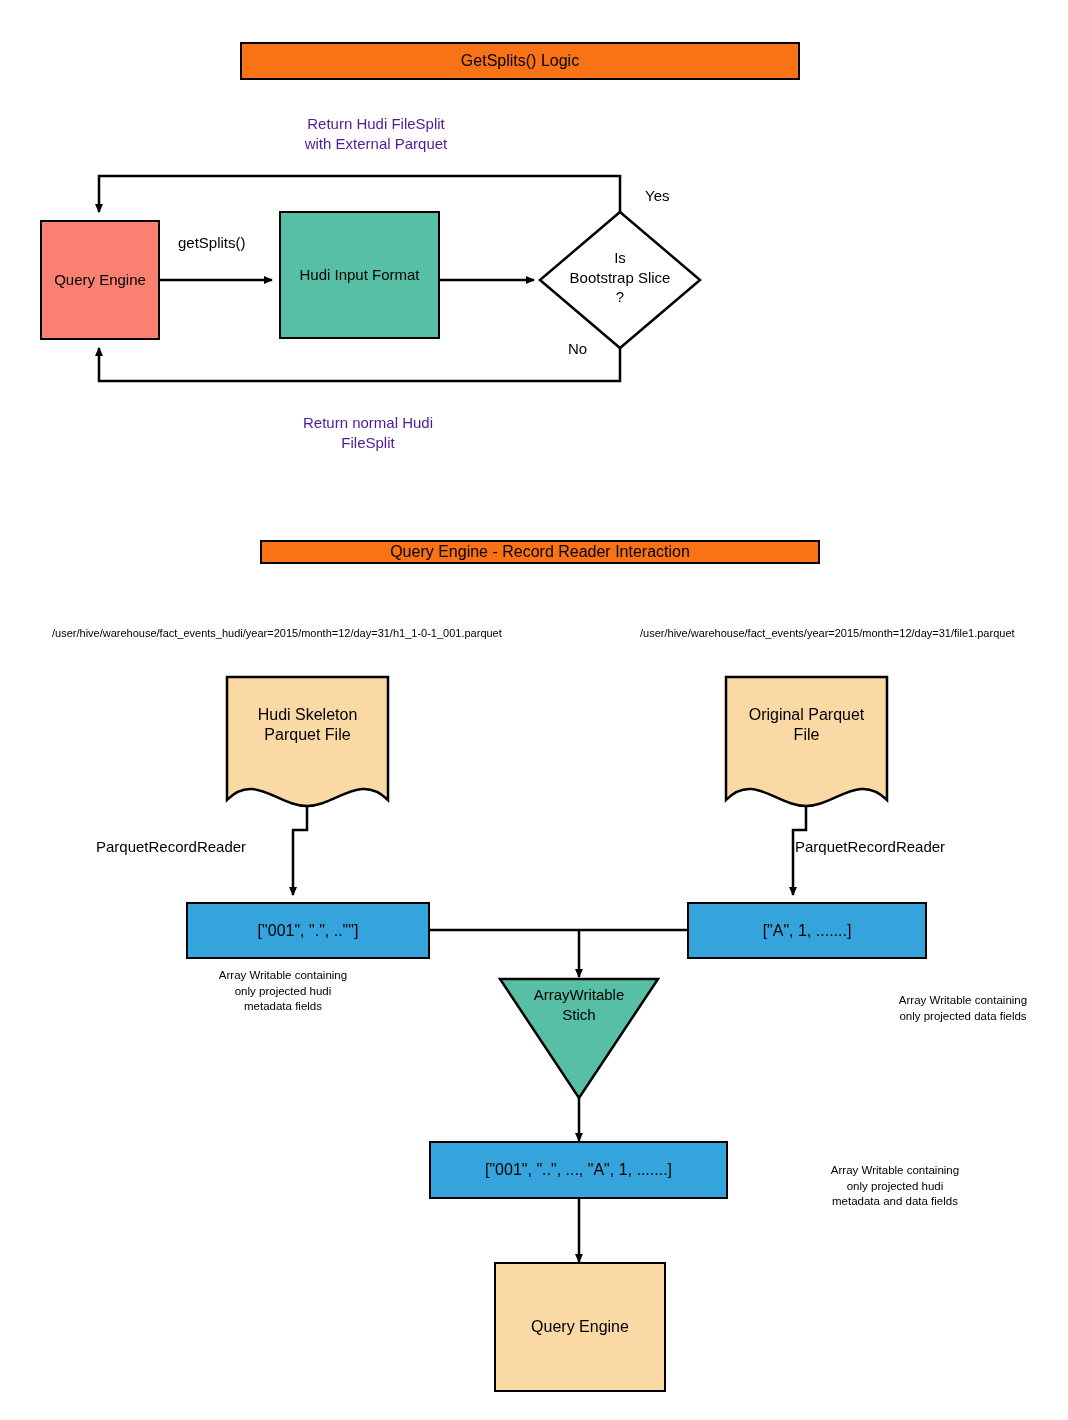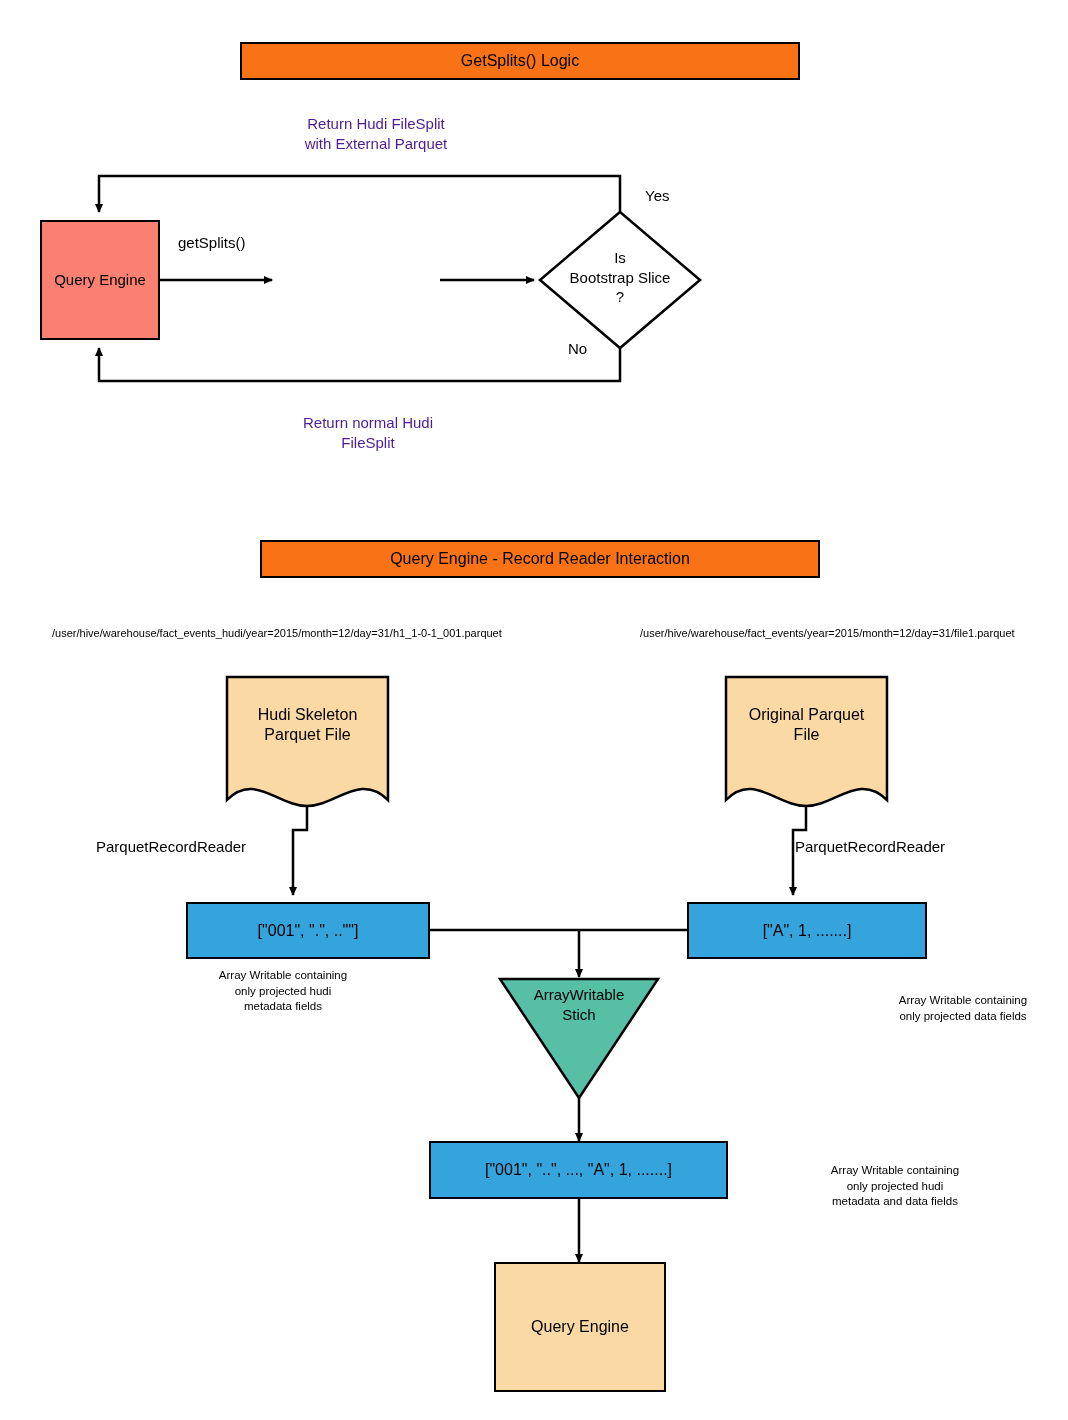"Hudi Input Format" div.node { html: none -> <div>Hudi Input Format</div> }
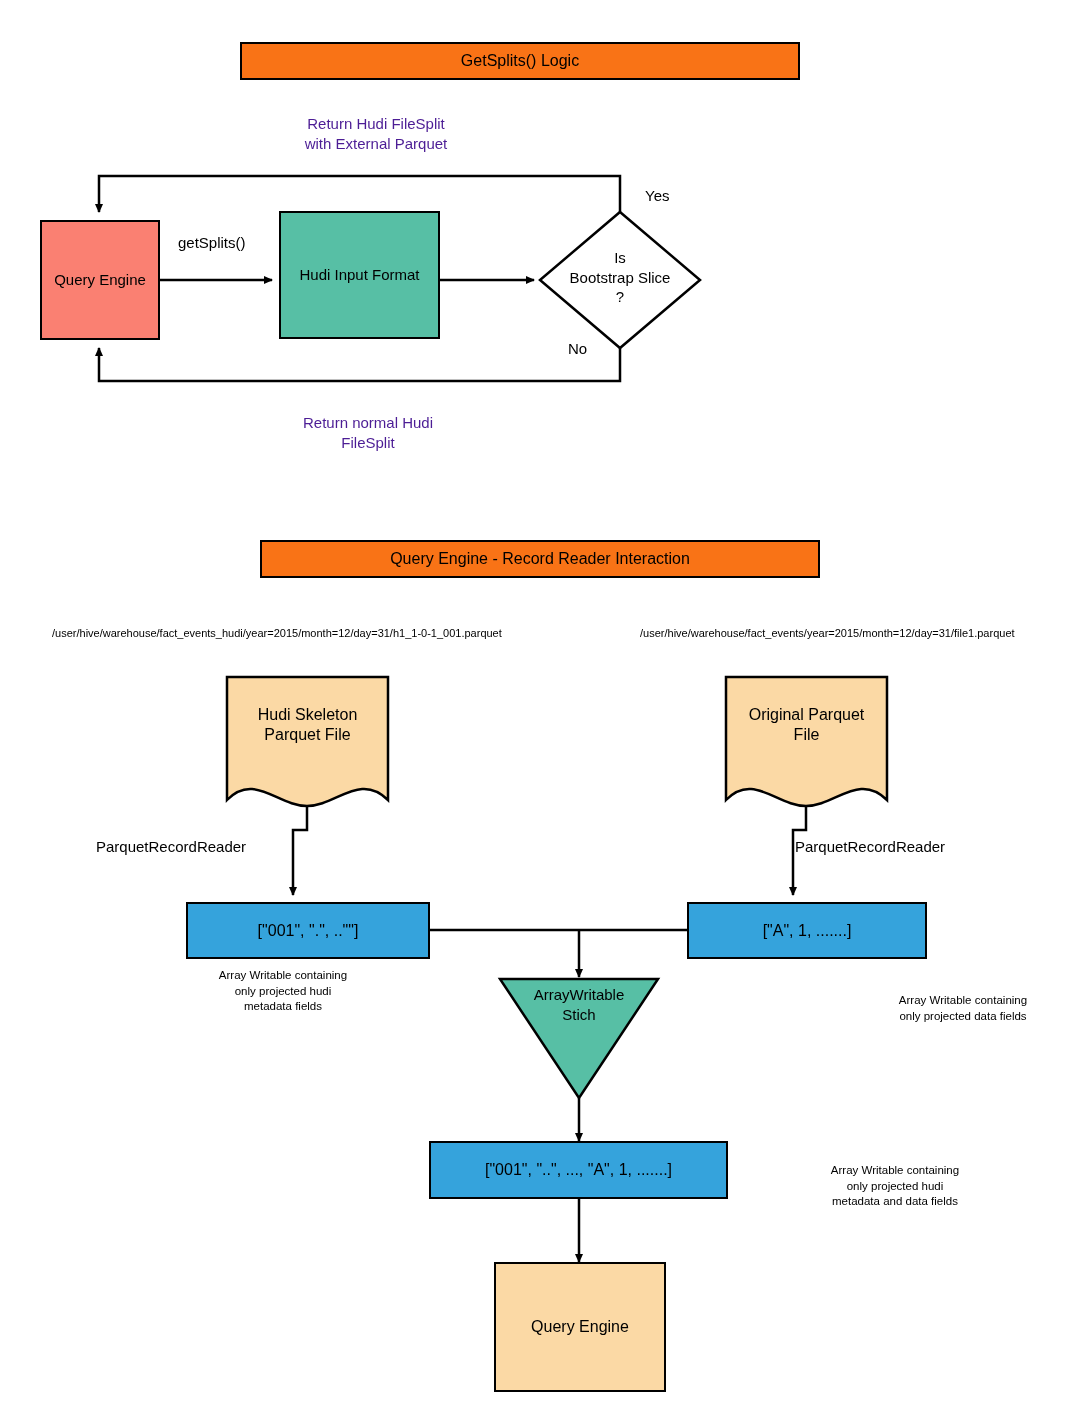"Query Engine - Record Reader" div.node { height: 38px -> 24px }
